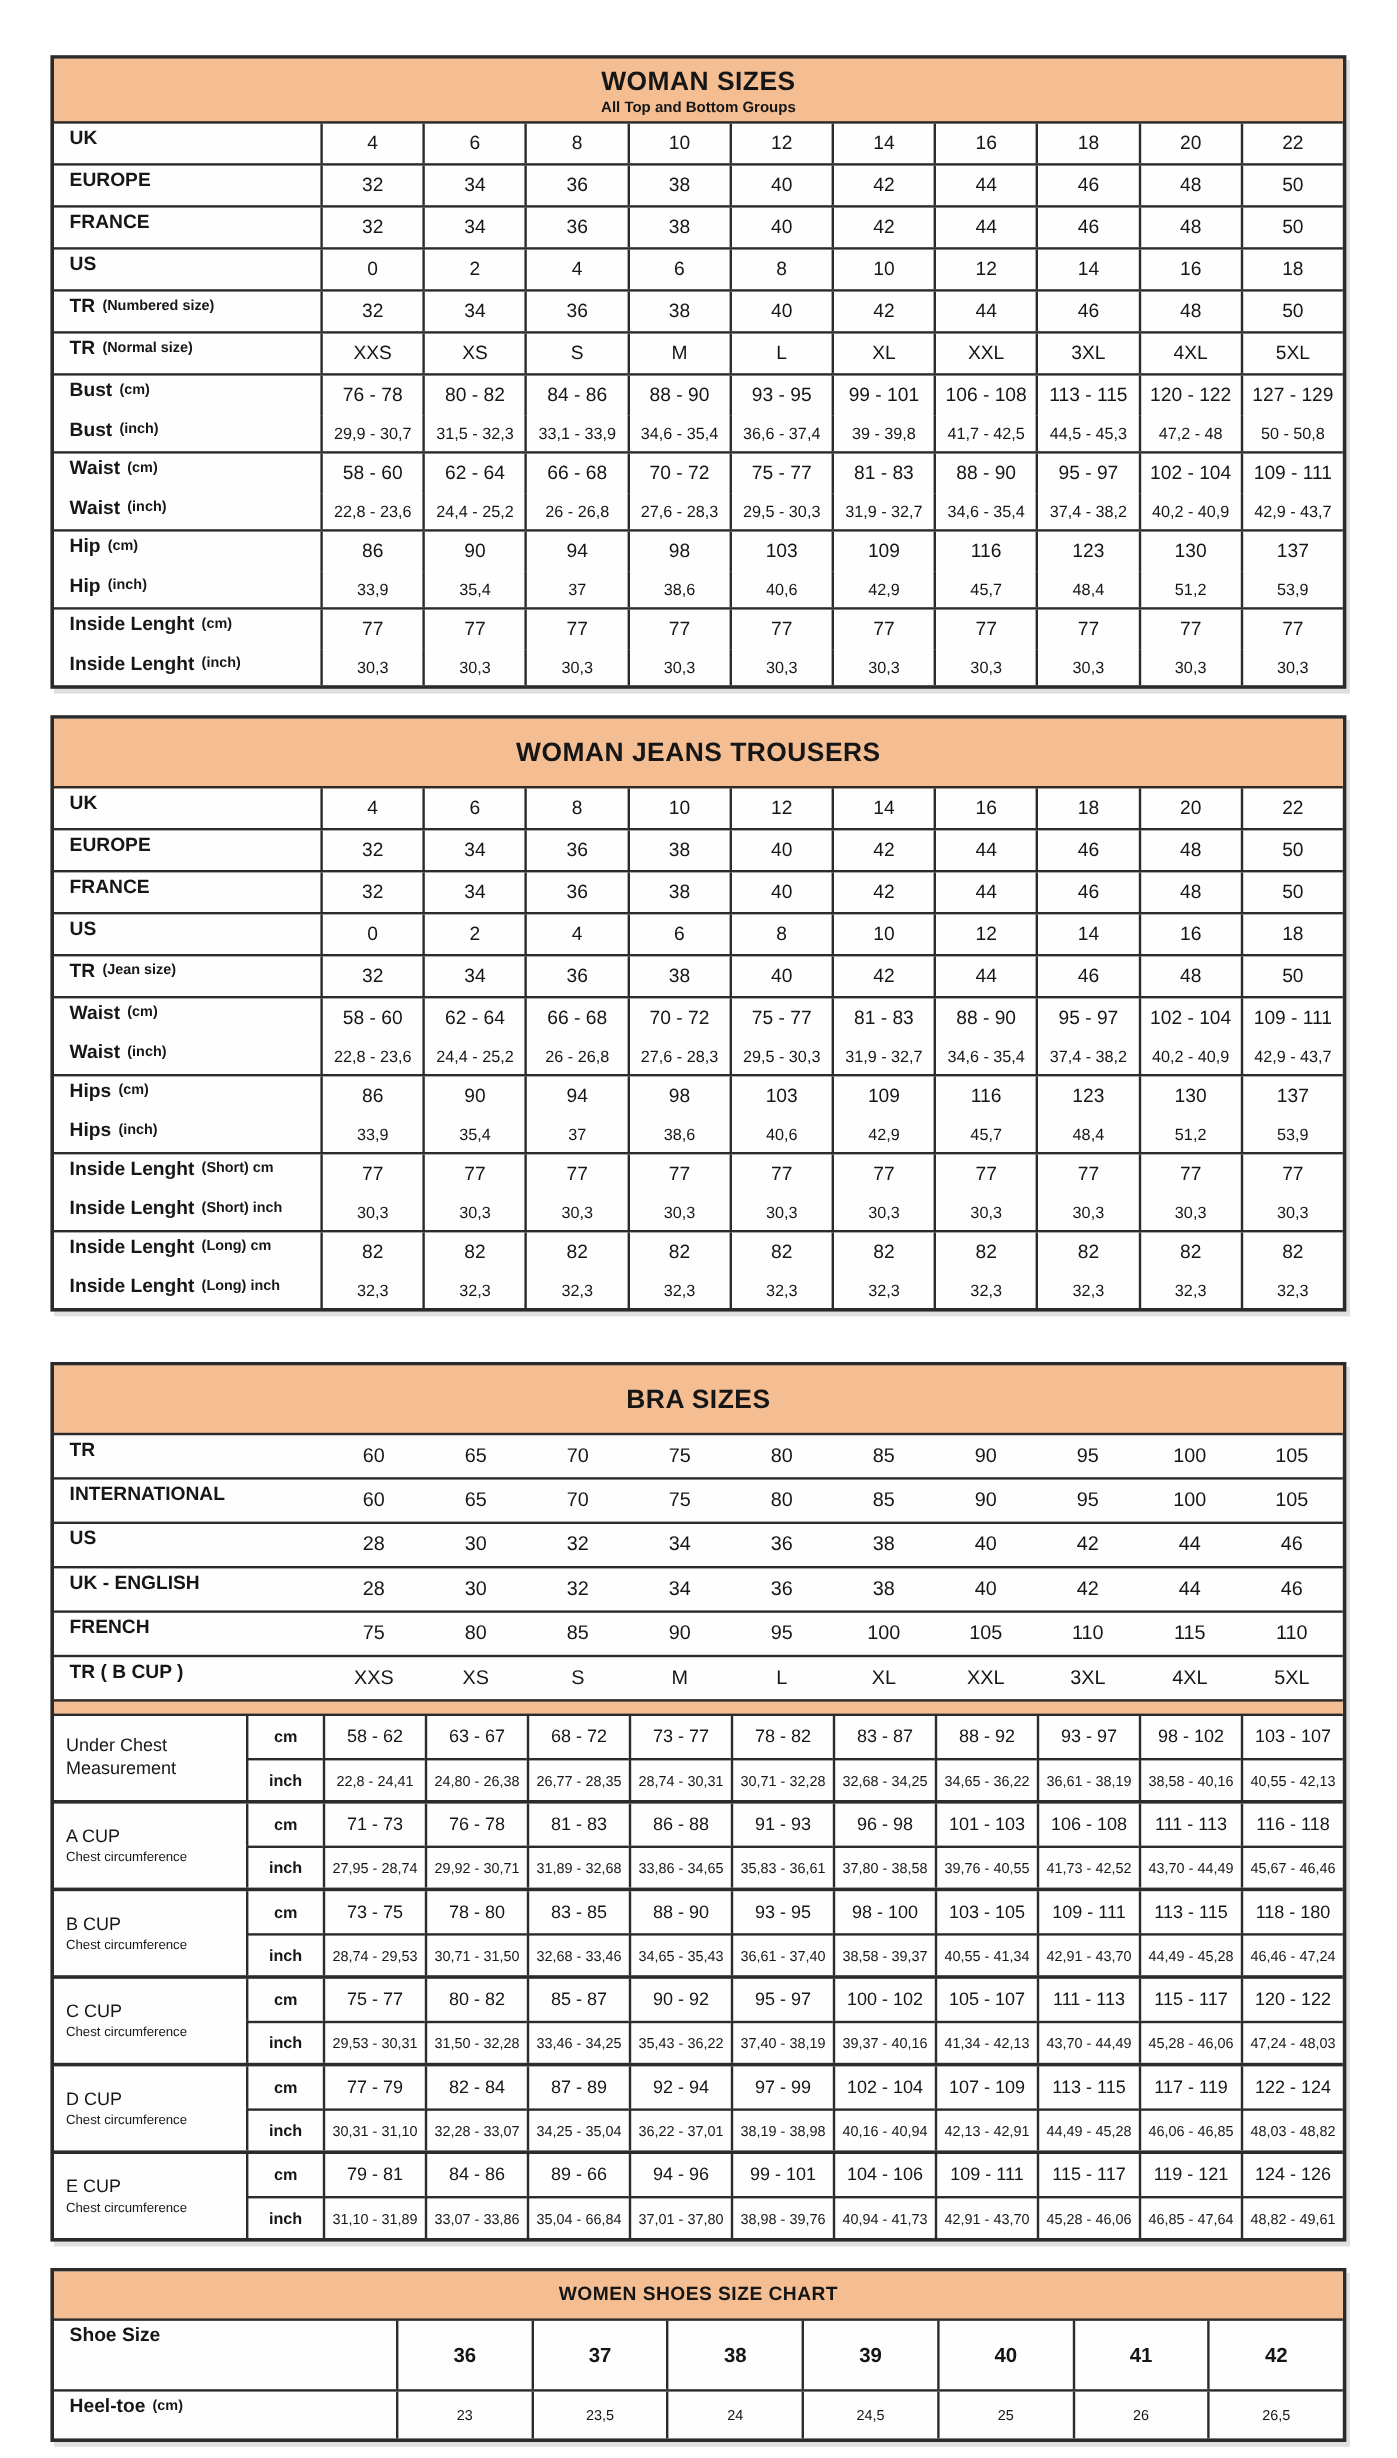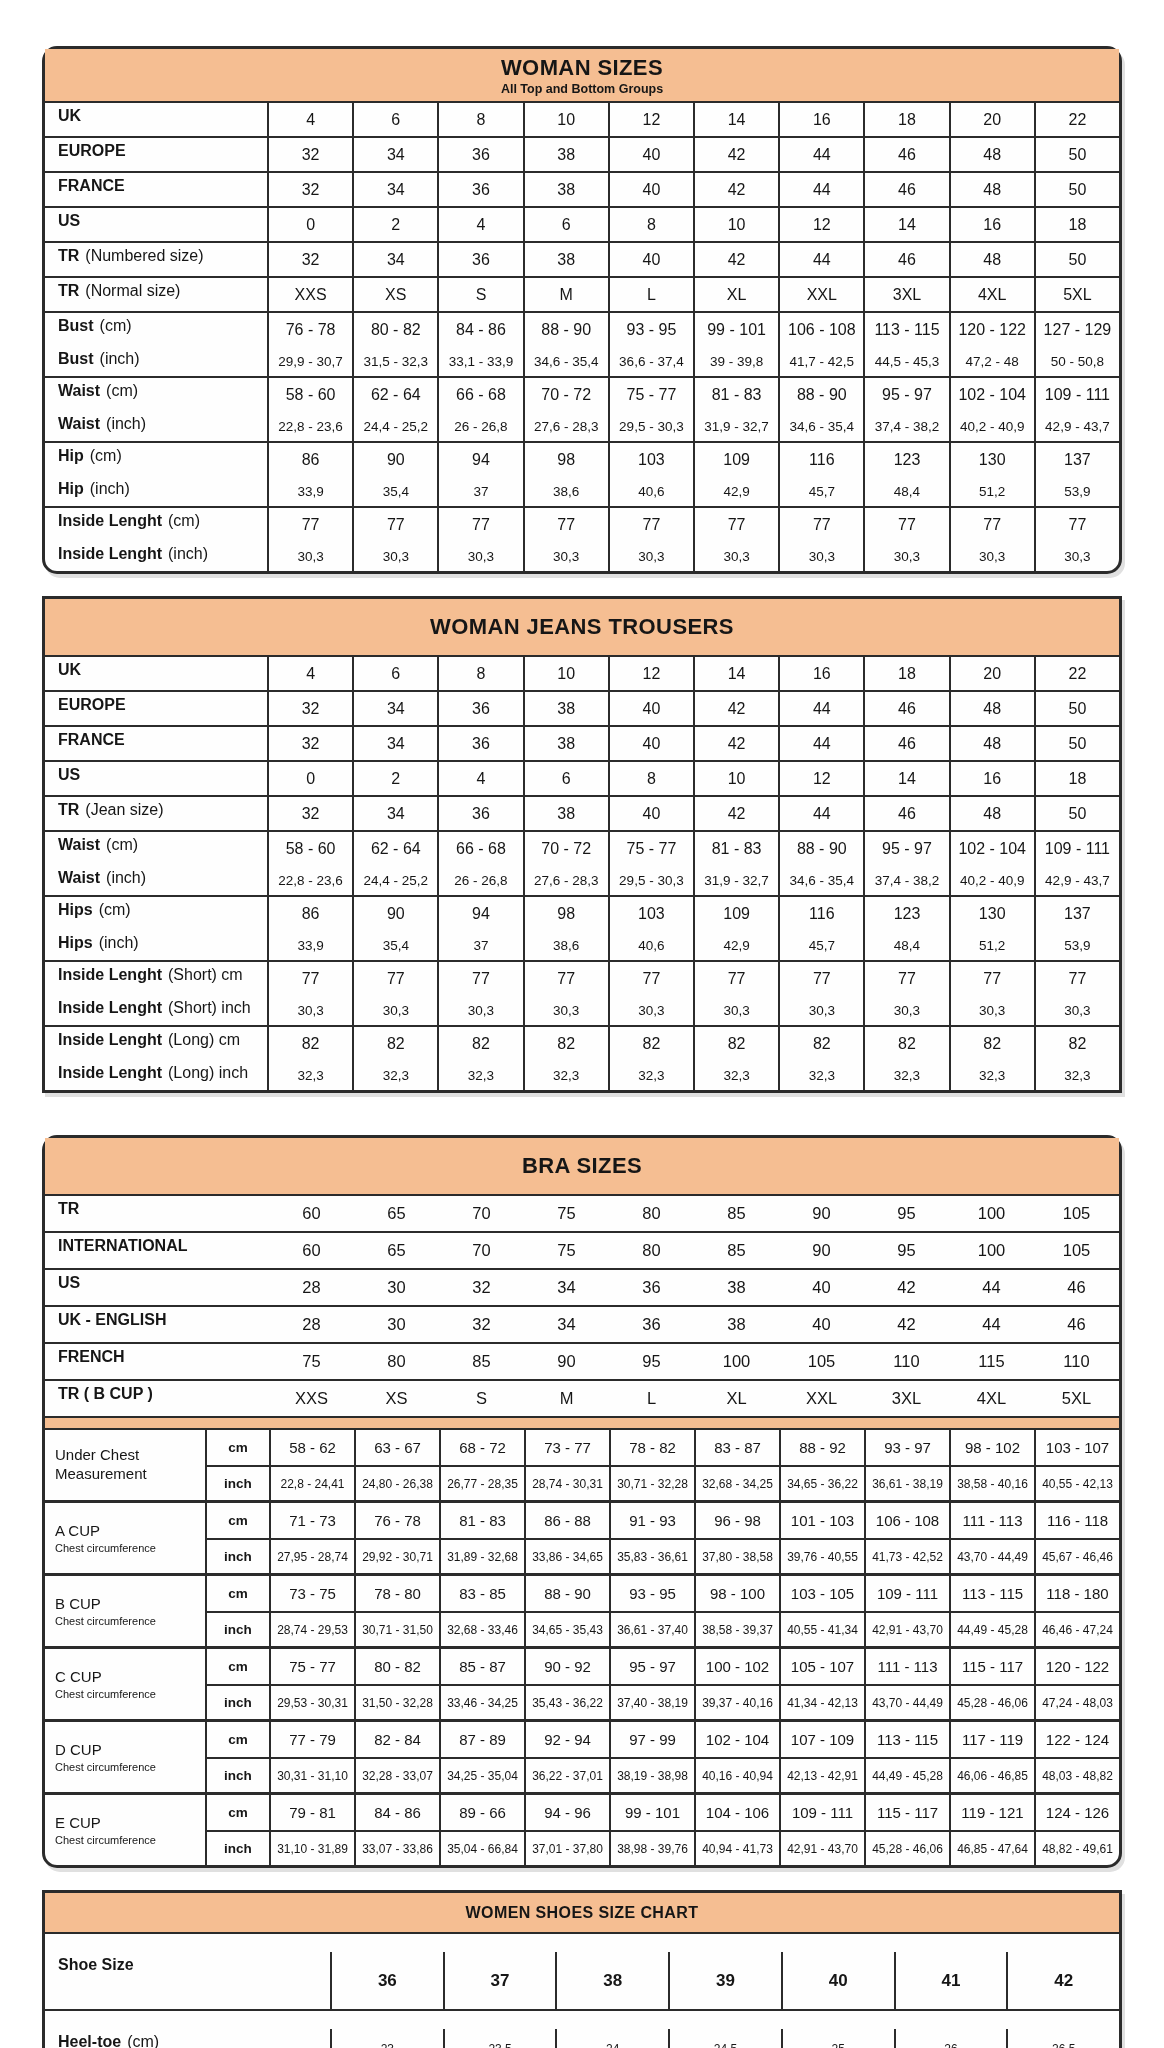"WOMAN SIZES" .mb-sm { border-radius: 15px -> none }
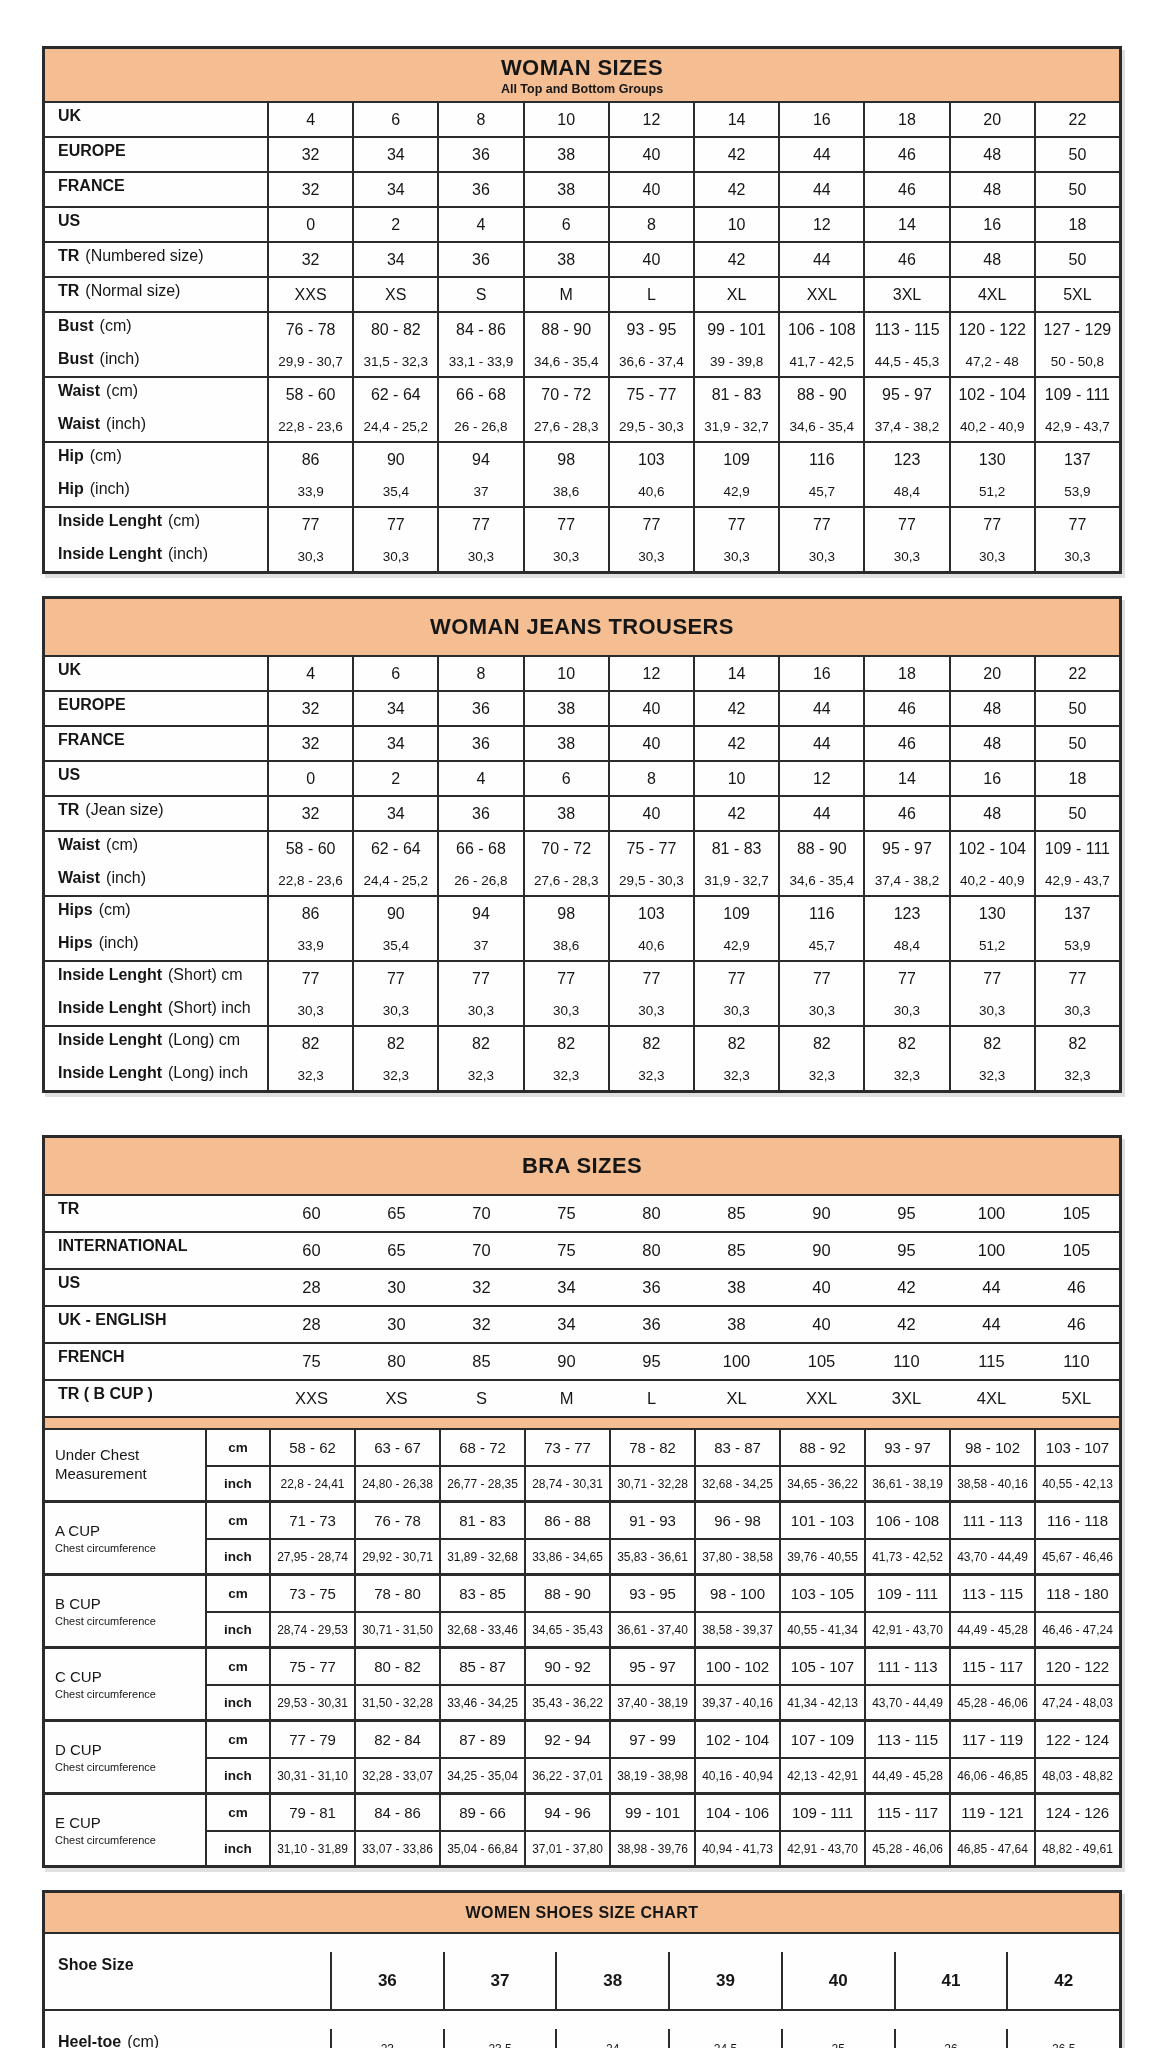"(Numbered size)" .lbl-note { font-size: 16px -> 12px; font-weight: normal -> bold }
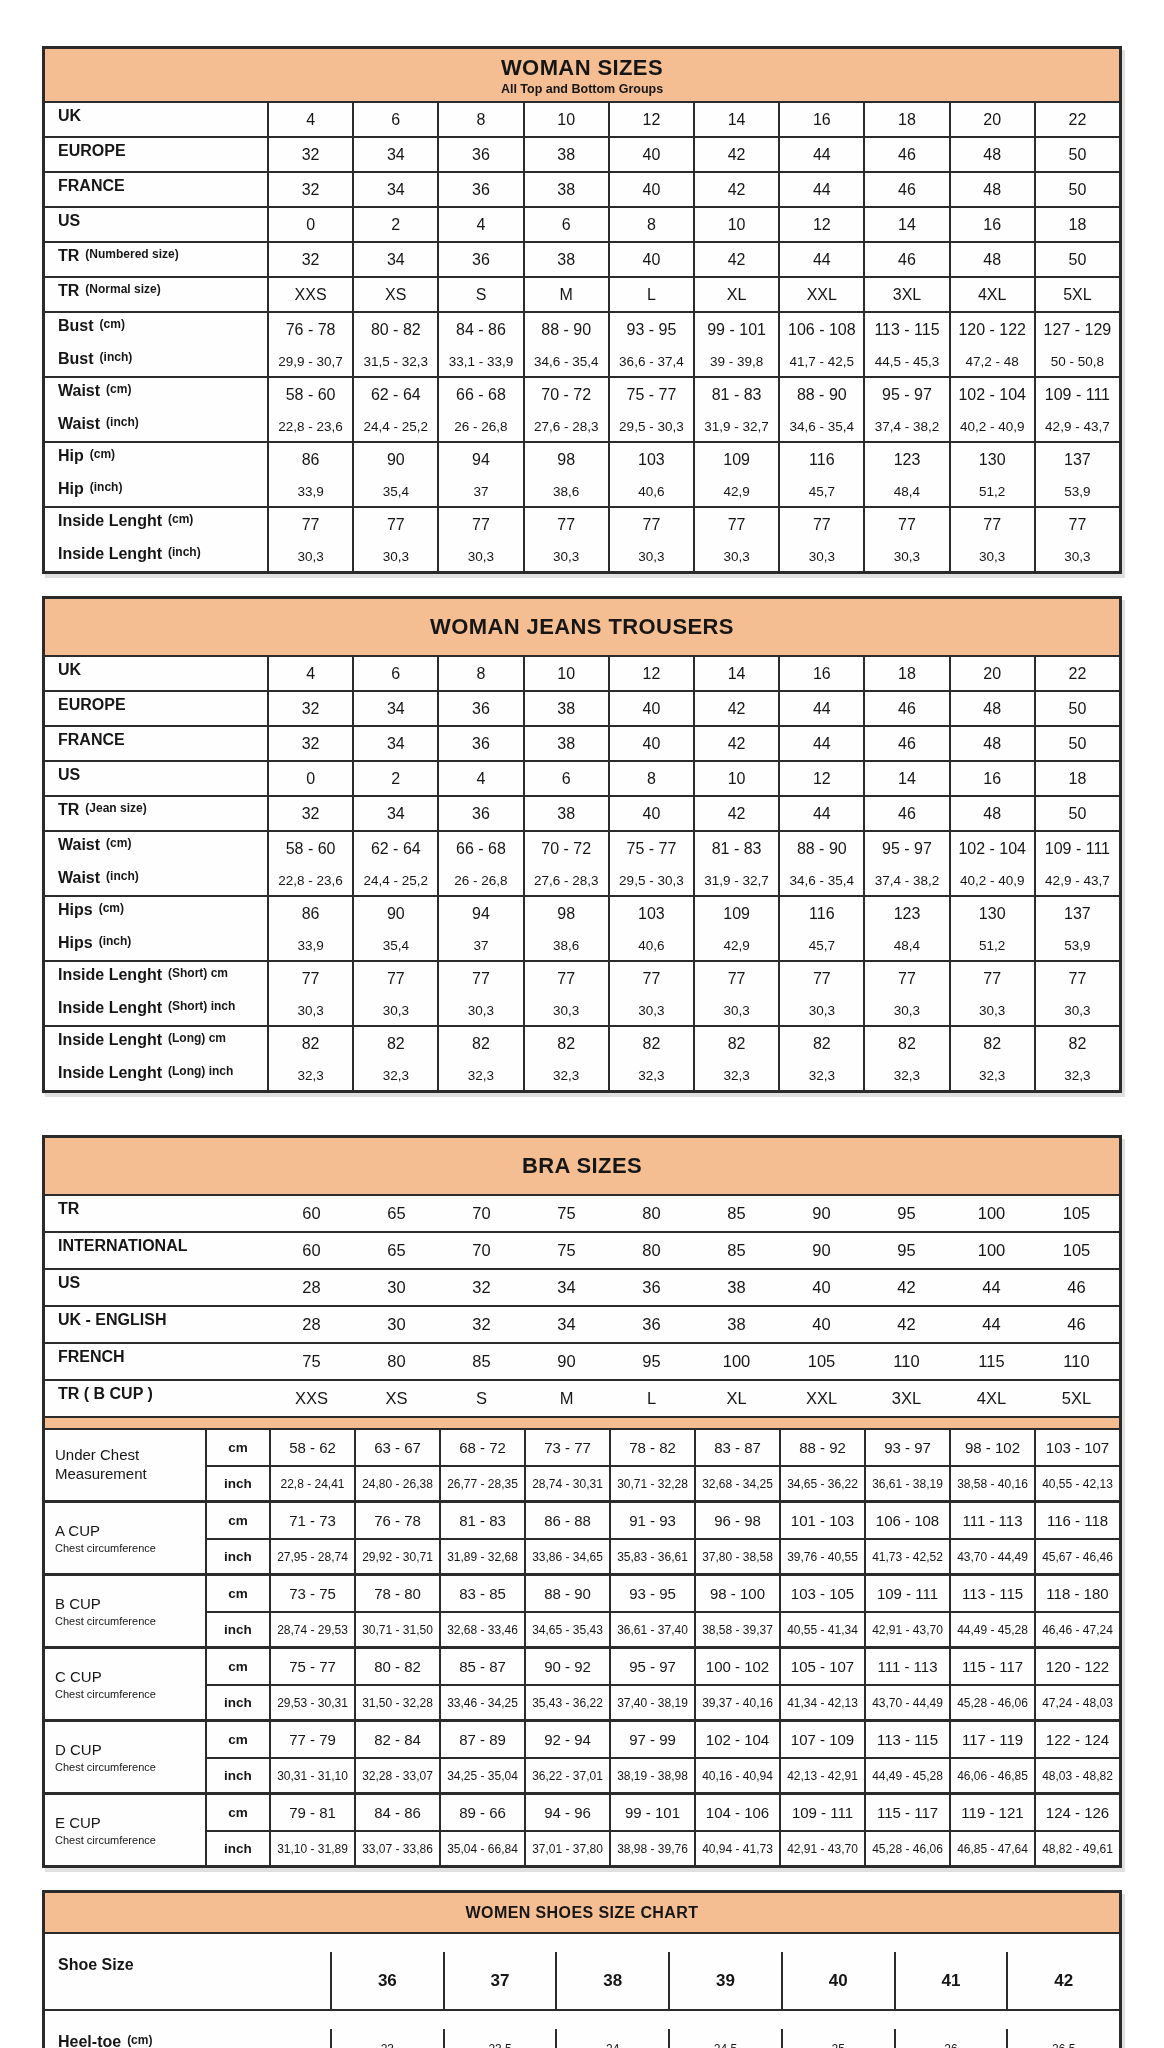"Shoe Size" .shoes .t-row { margin-top: 18px -> none }
